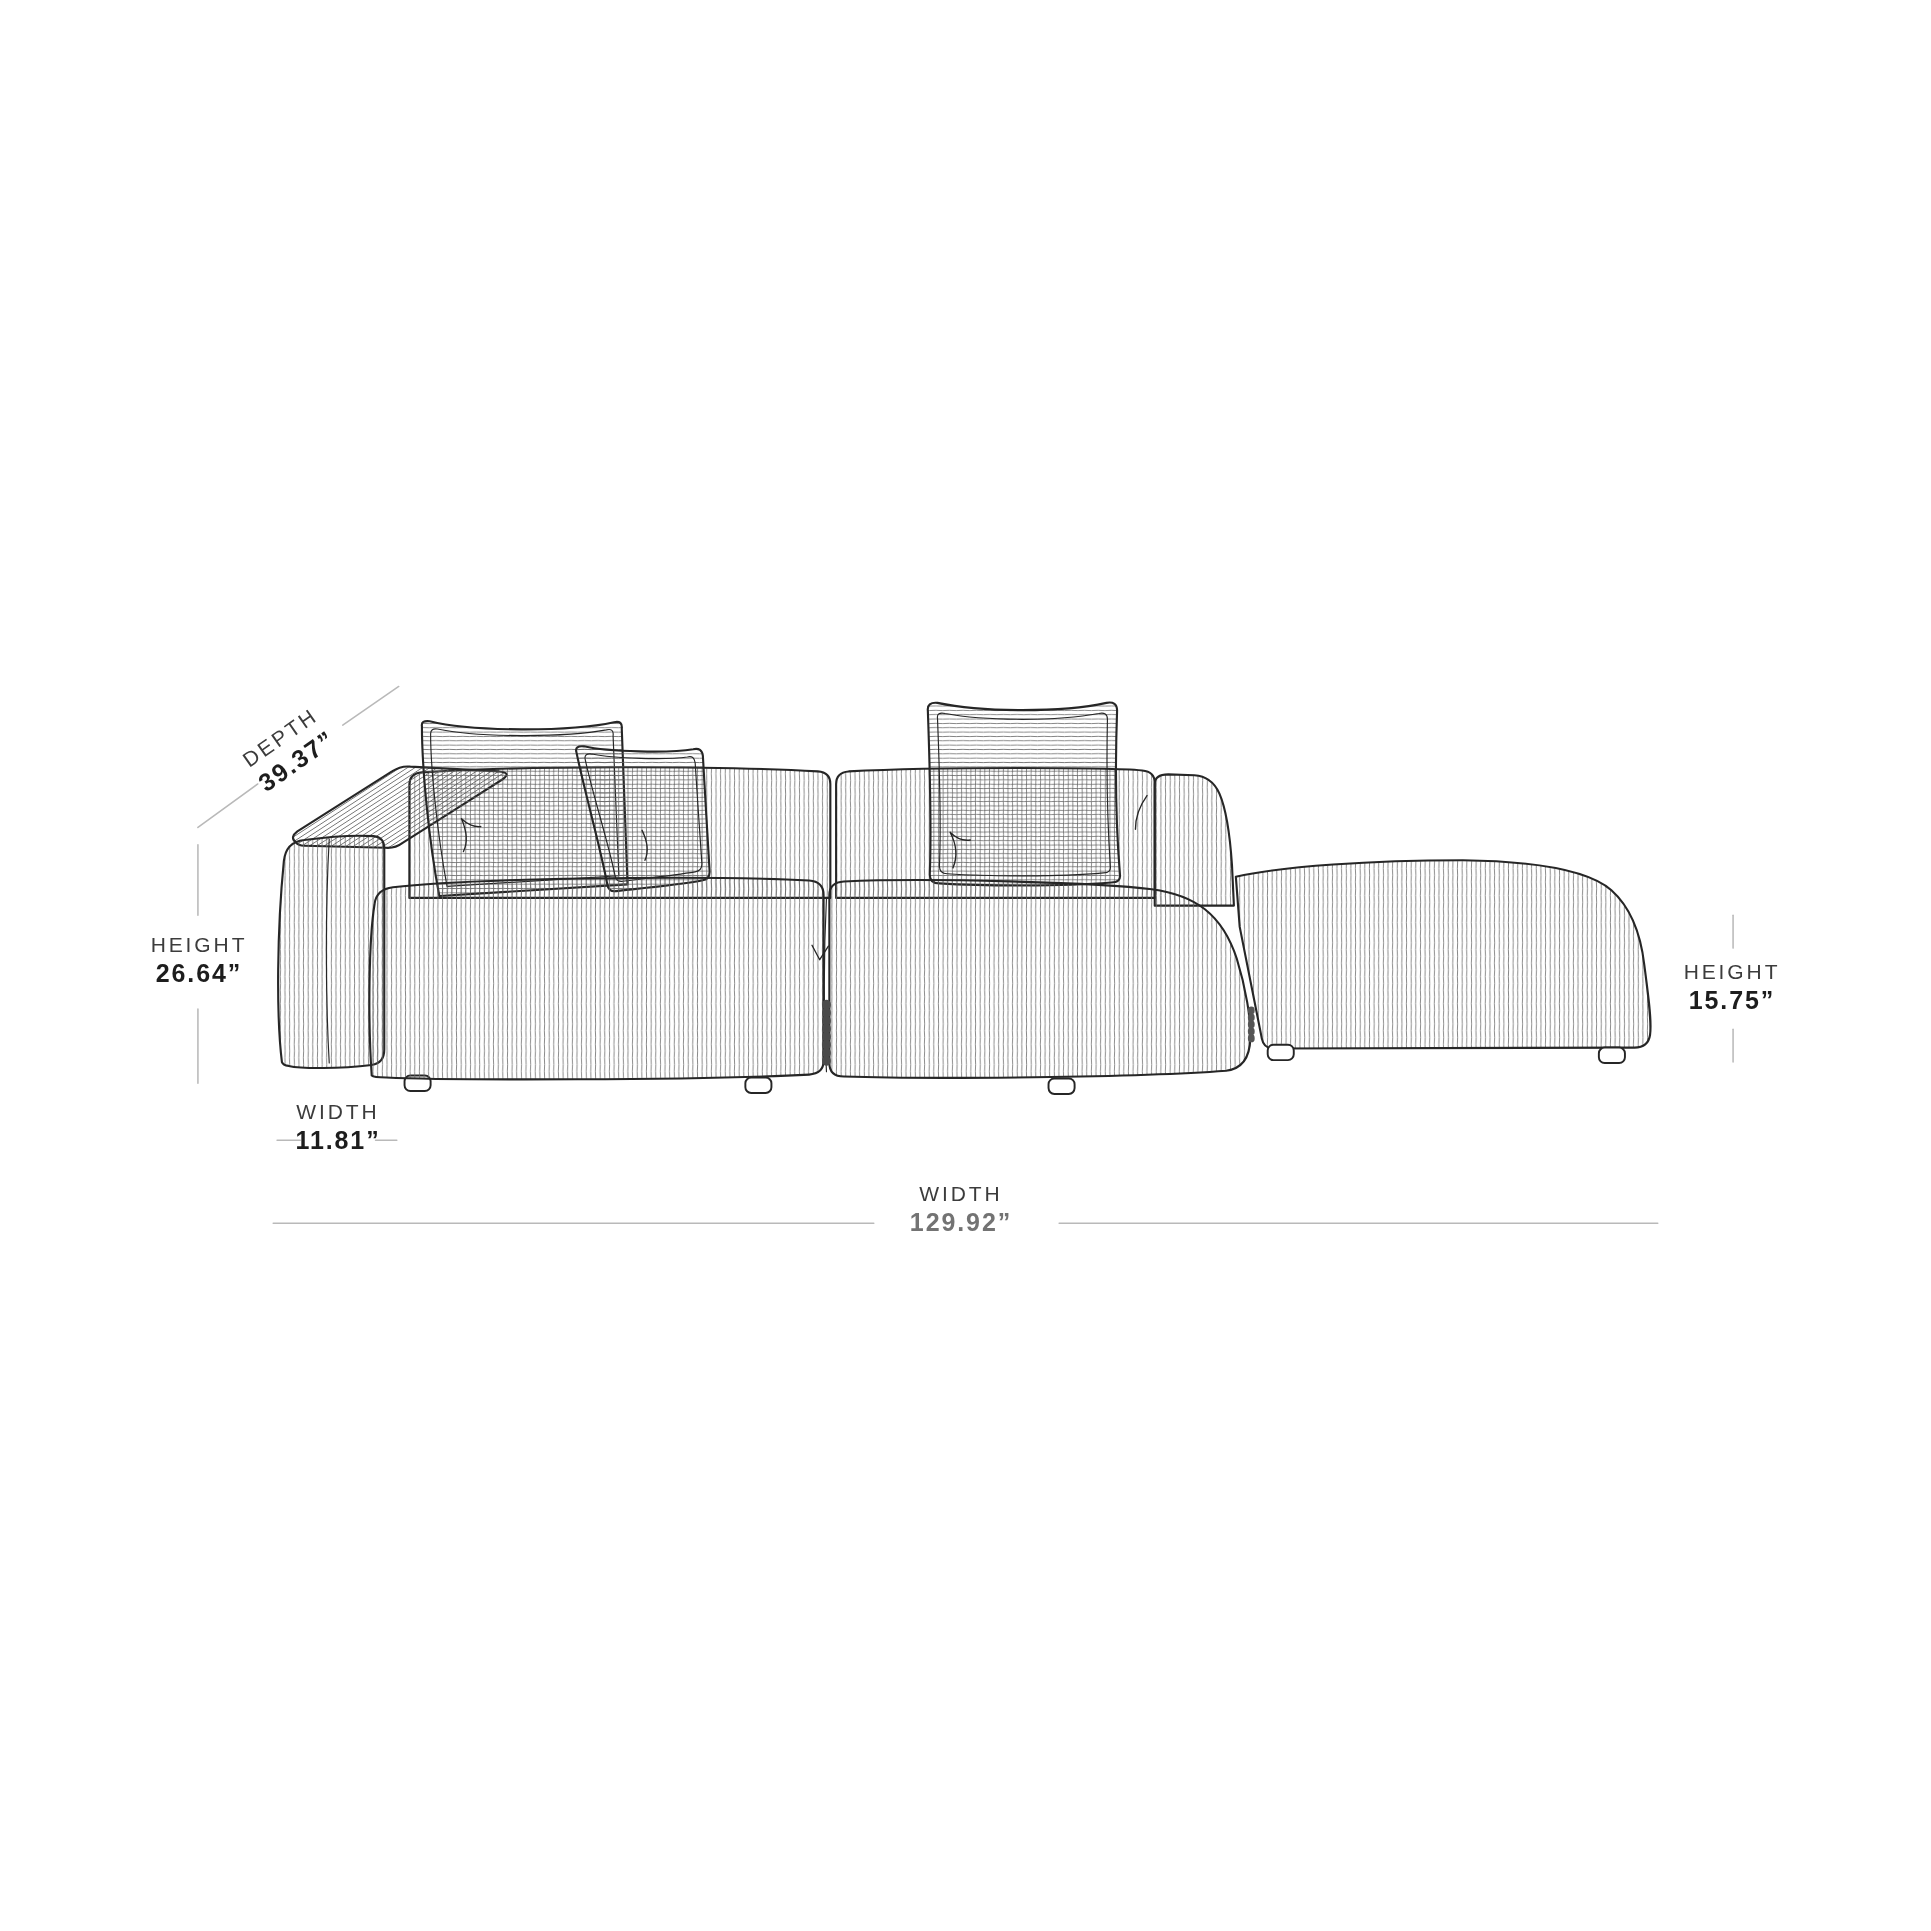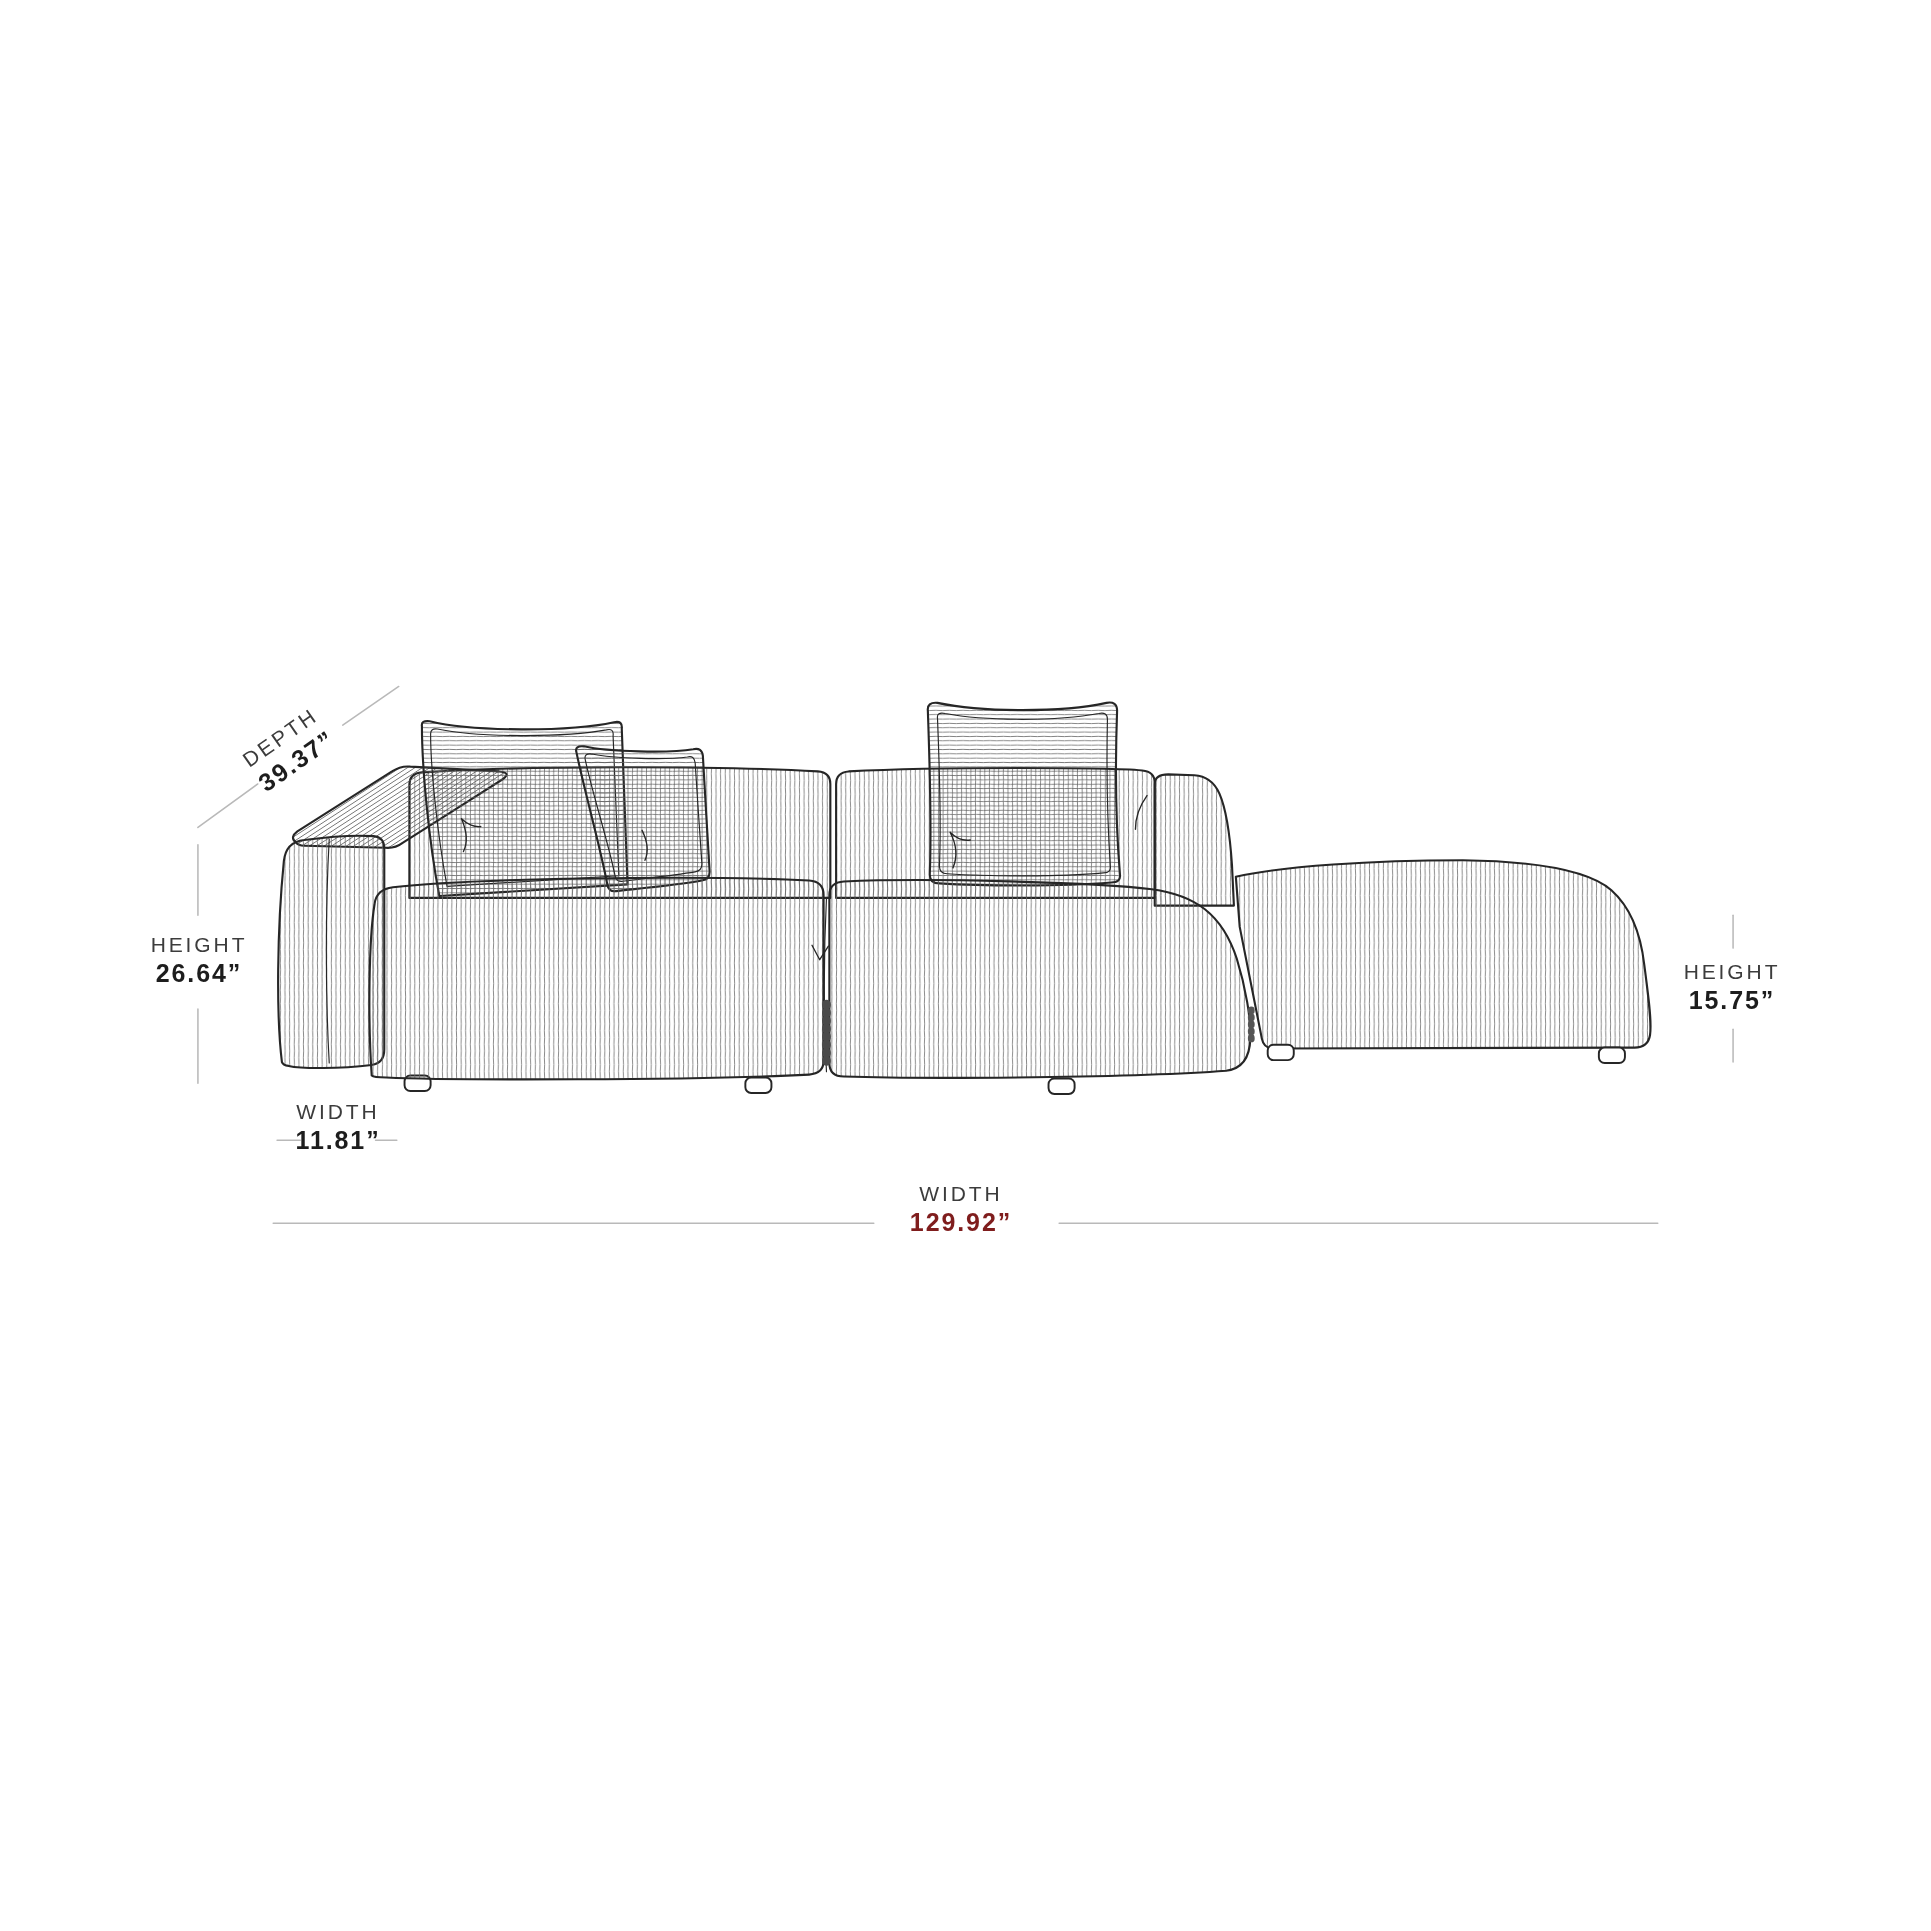"129.92”" div.dim-value { color: #7f1d1d -> #737373 }
